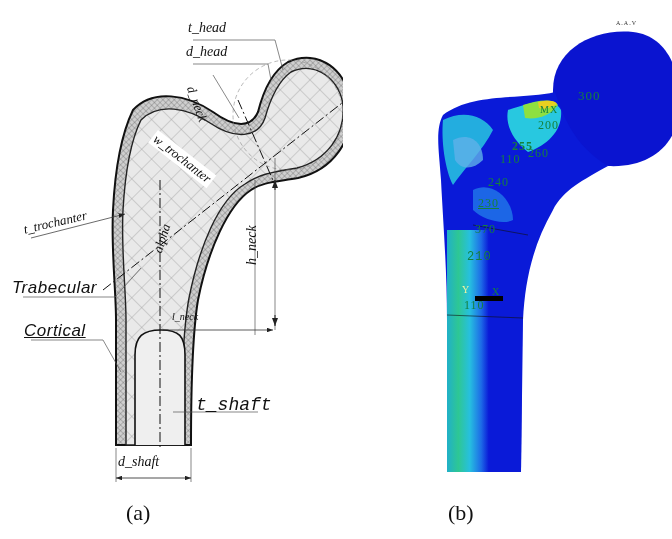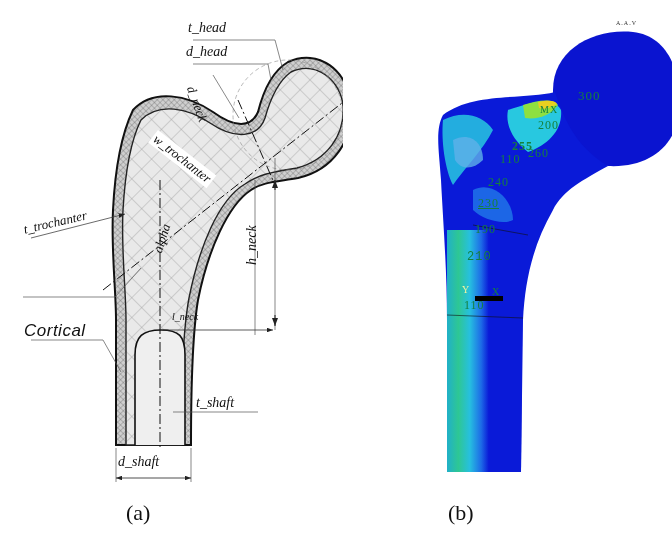"190" span.fea-lbl { text: 190 -> 370 }
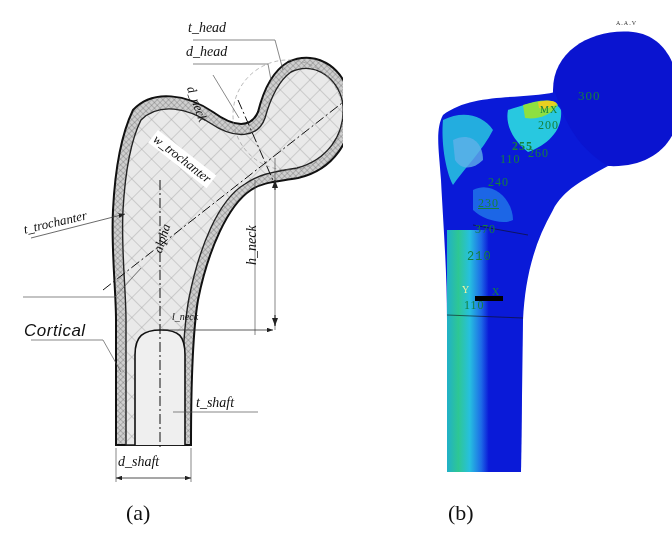"Trabecular" span.lbl { html: none -> <span>Trabecular</span> }
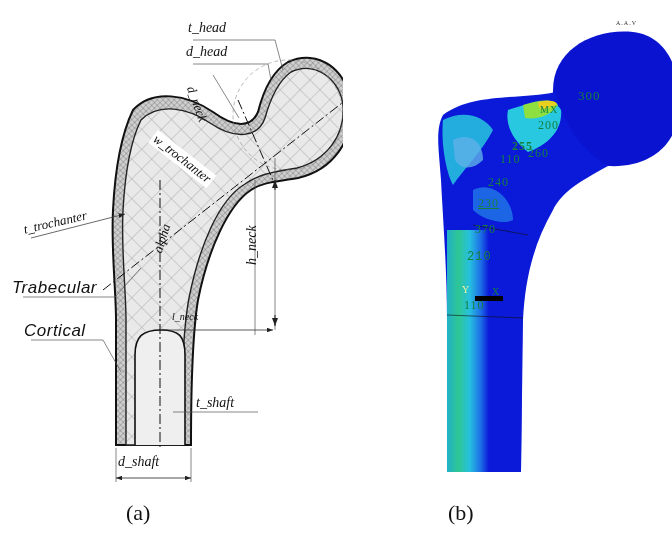"Cortical" span.lbl { text-decoration: none -> underline }
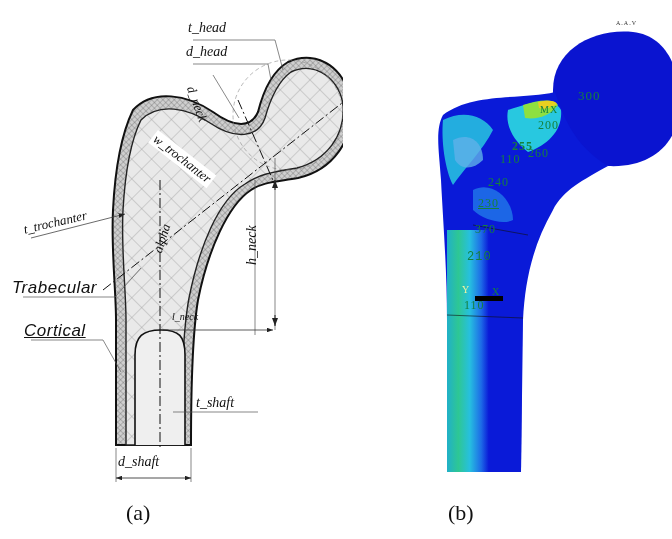"t_shaft" span.lbl { font-family: none -> Liberation Mono, monospace; font-size: 14px -> 18px }
